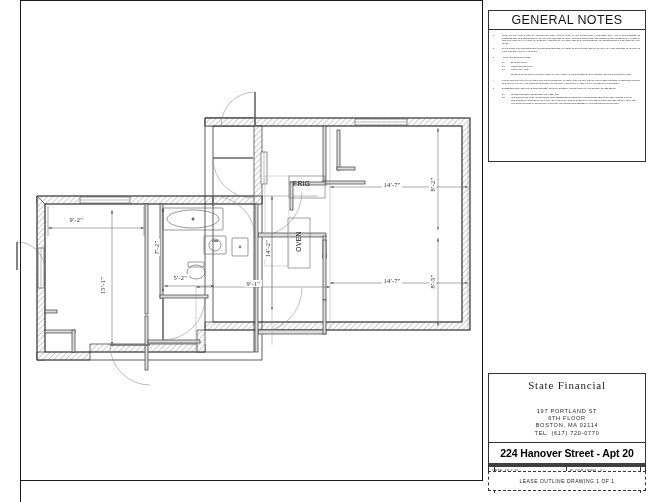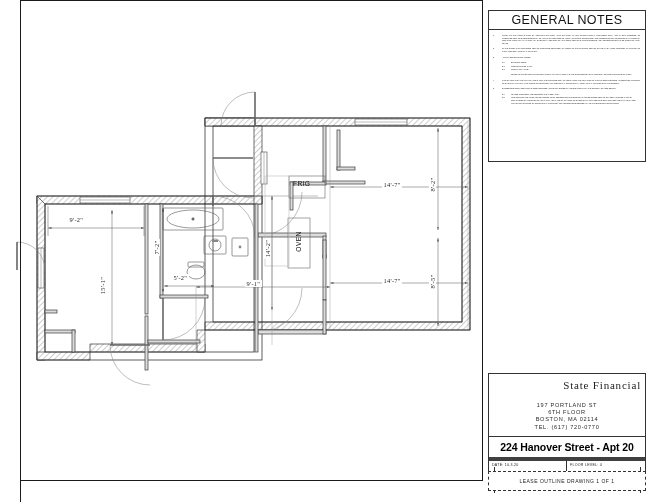"State Financial" .tb-company-name { margin-bottom: 11px -> 17px; text-align: right -> none }
